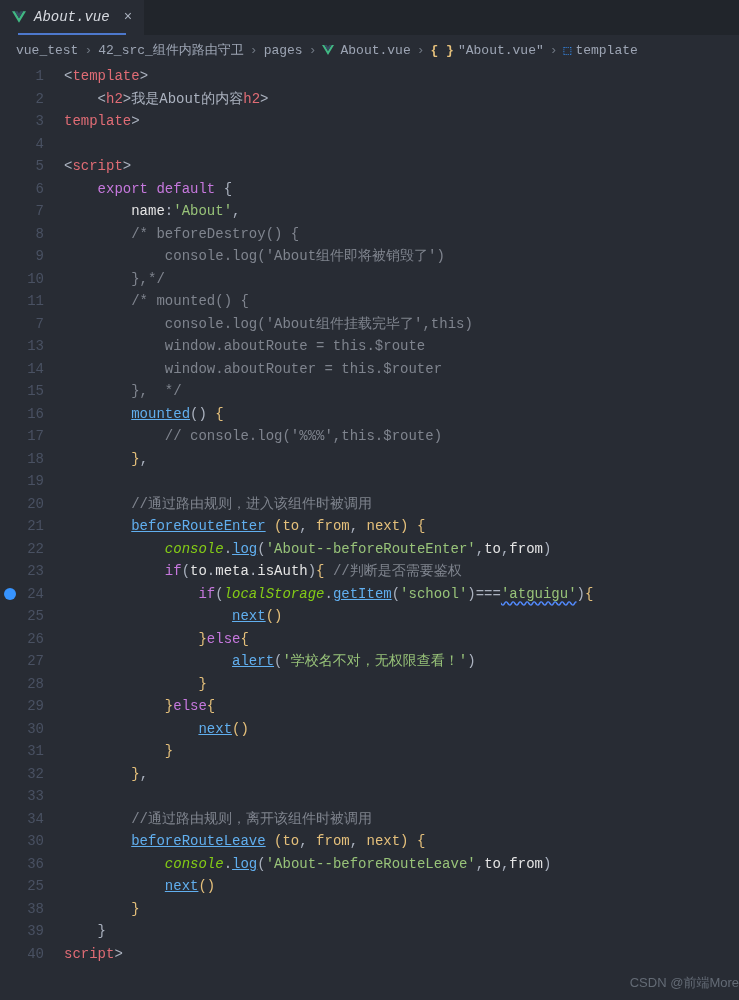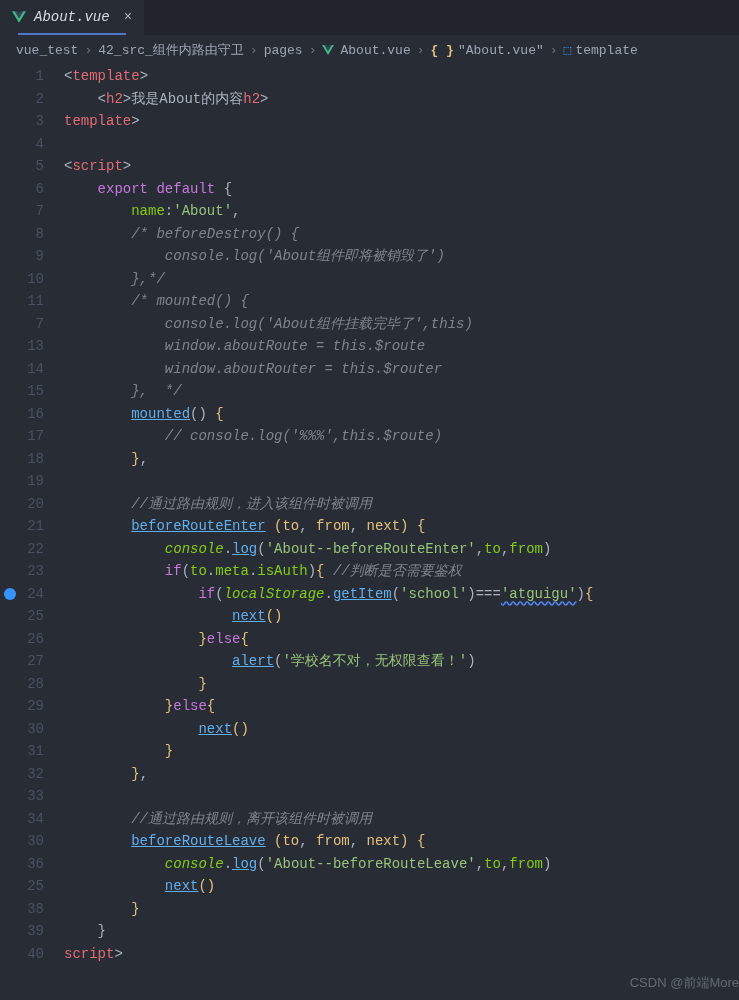"name" .c-prop { color: #84cc16 -> #e5e5e5 }
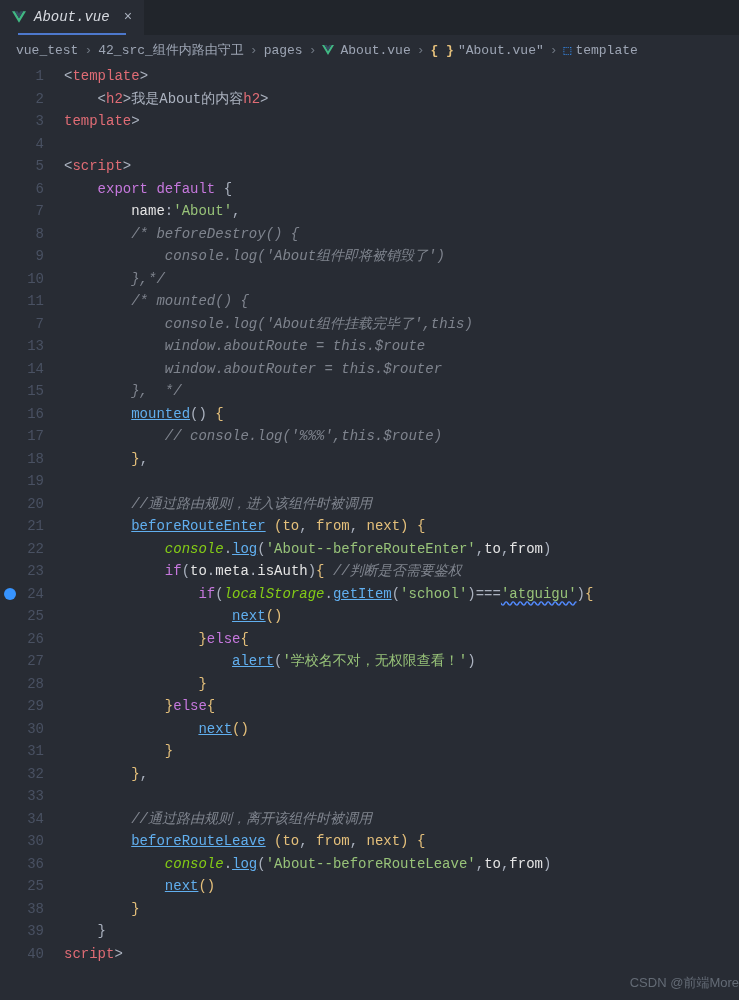"/* beforeDestroy() {" .c-cmt { font-style: italic -> none }
